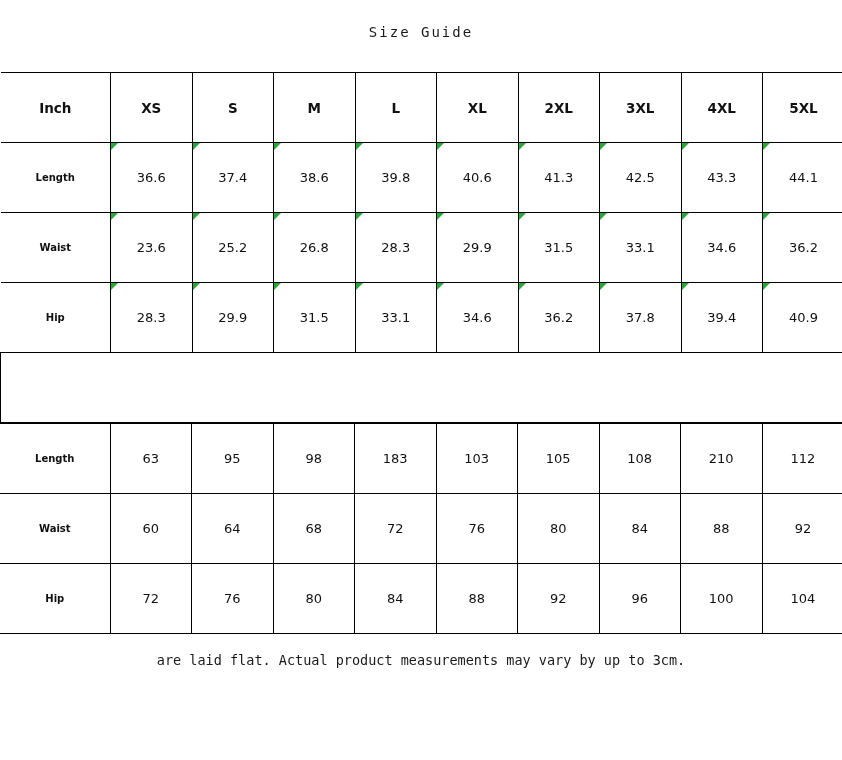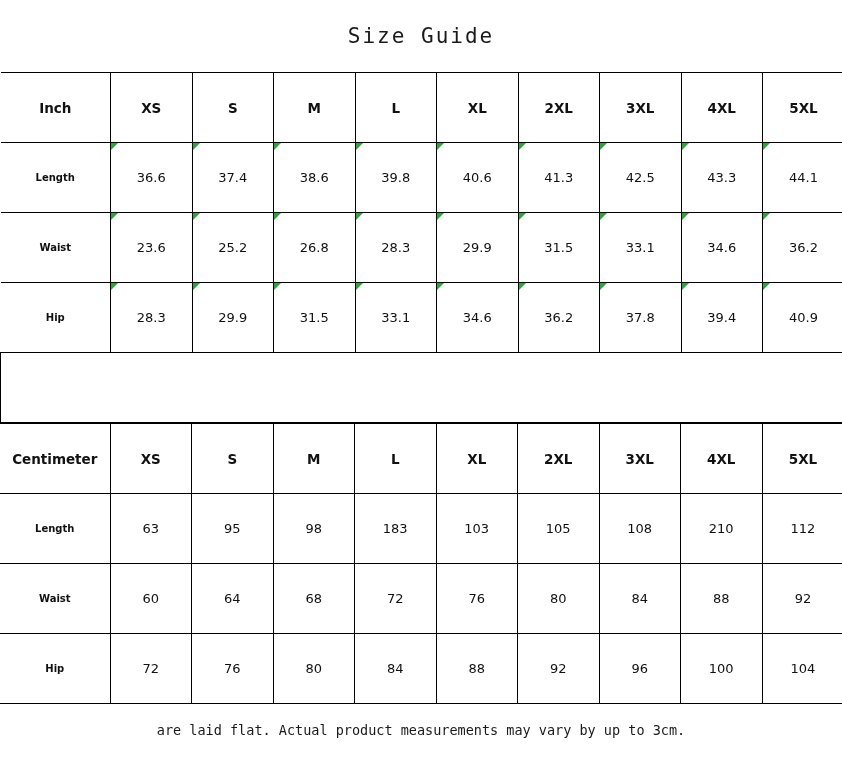"Size Guide" .title { font-size: 21px -> 14px }
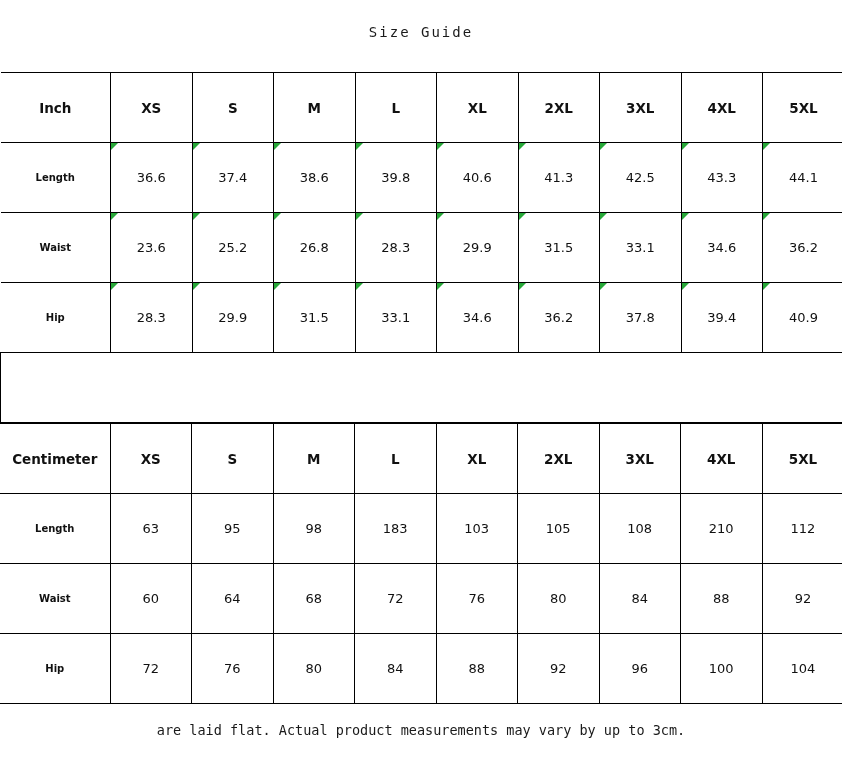"Centimeter" tr { html: <tr> <td>Centimeter</td> <td>XS</td> <td>S</td> <td>M</td> <td>L</td> <td>XL</td> <td>2XL</td> <td>3XL</td> <td>4XL</td> <td>5XL</td> </tr> -> none }
